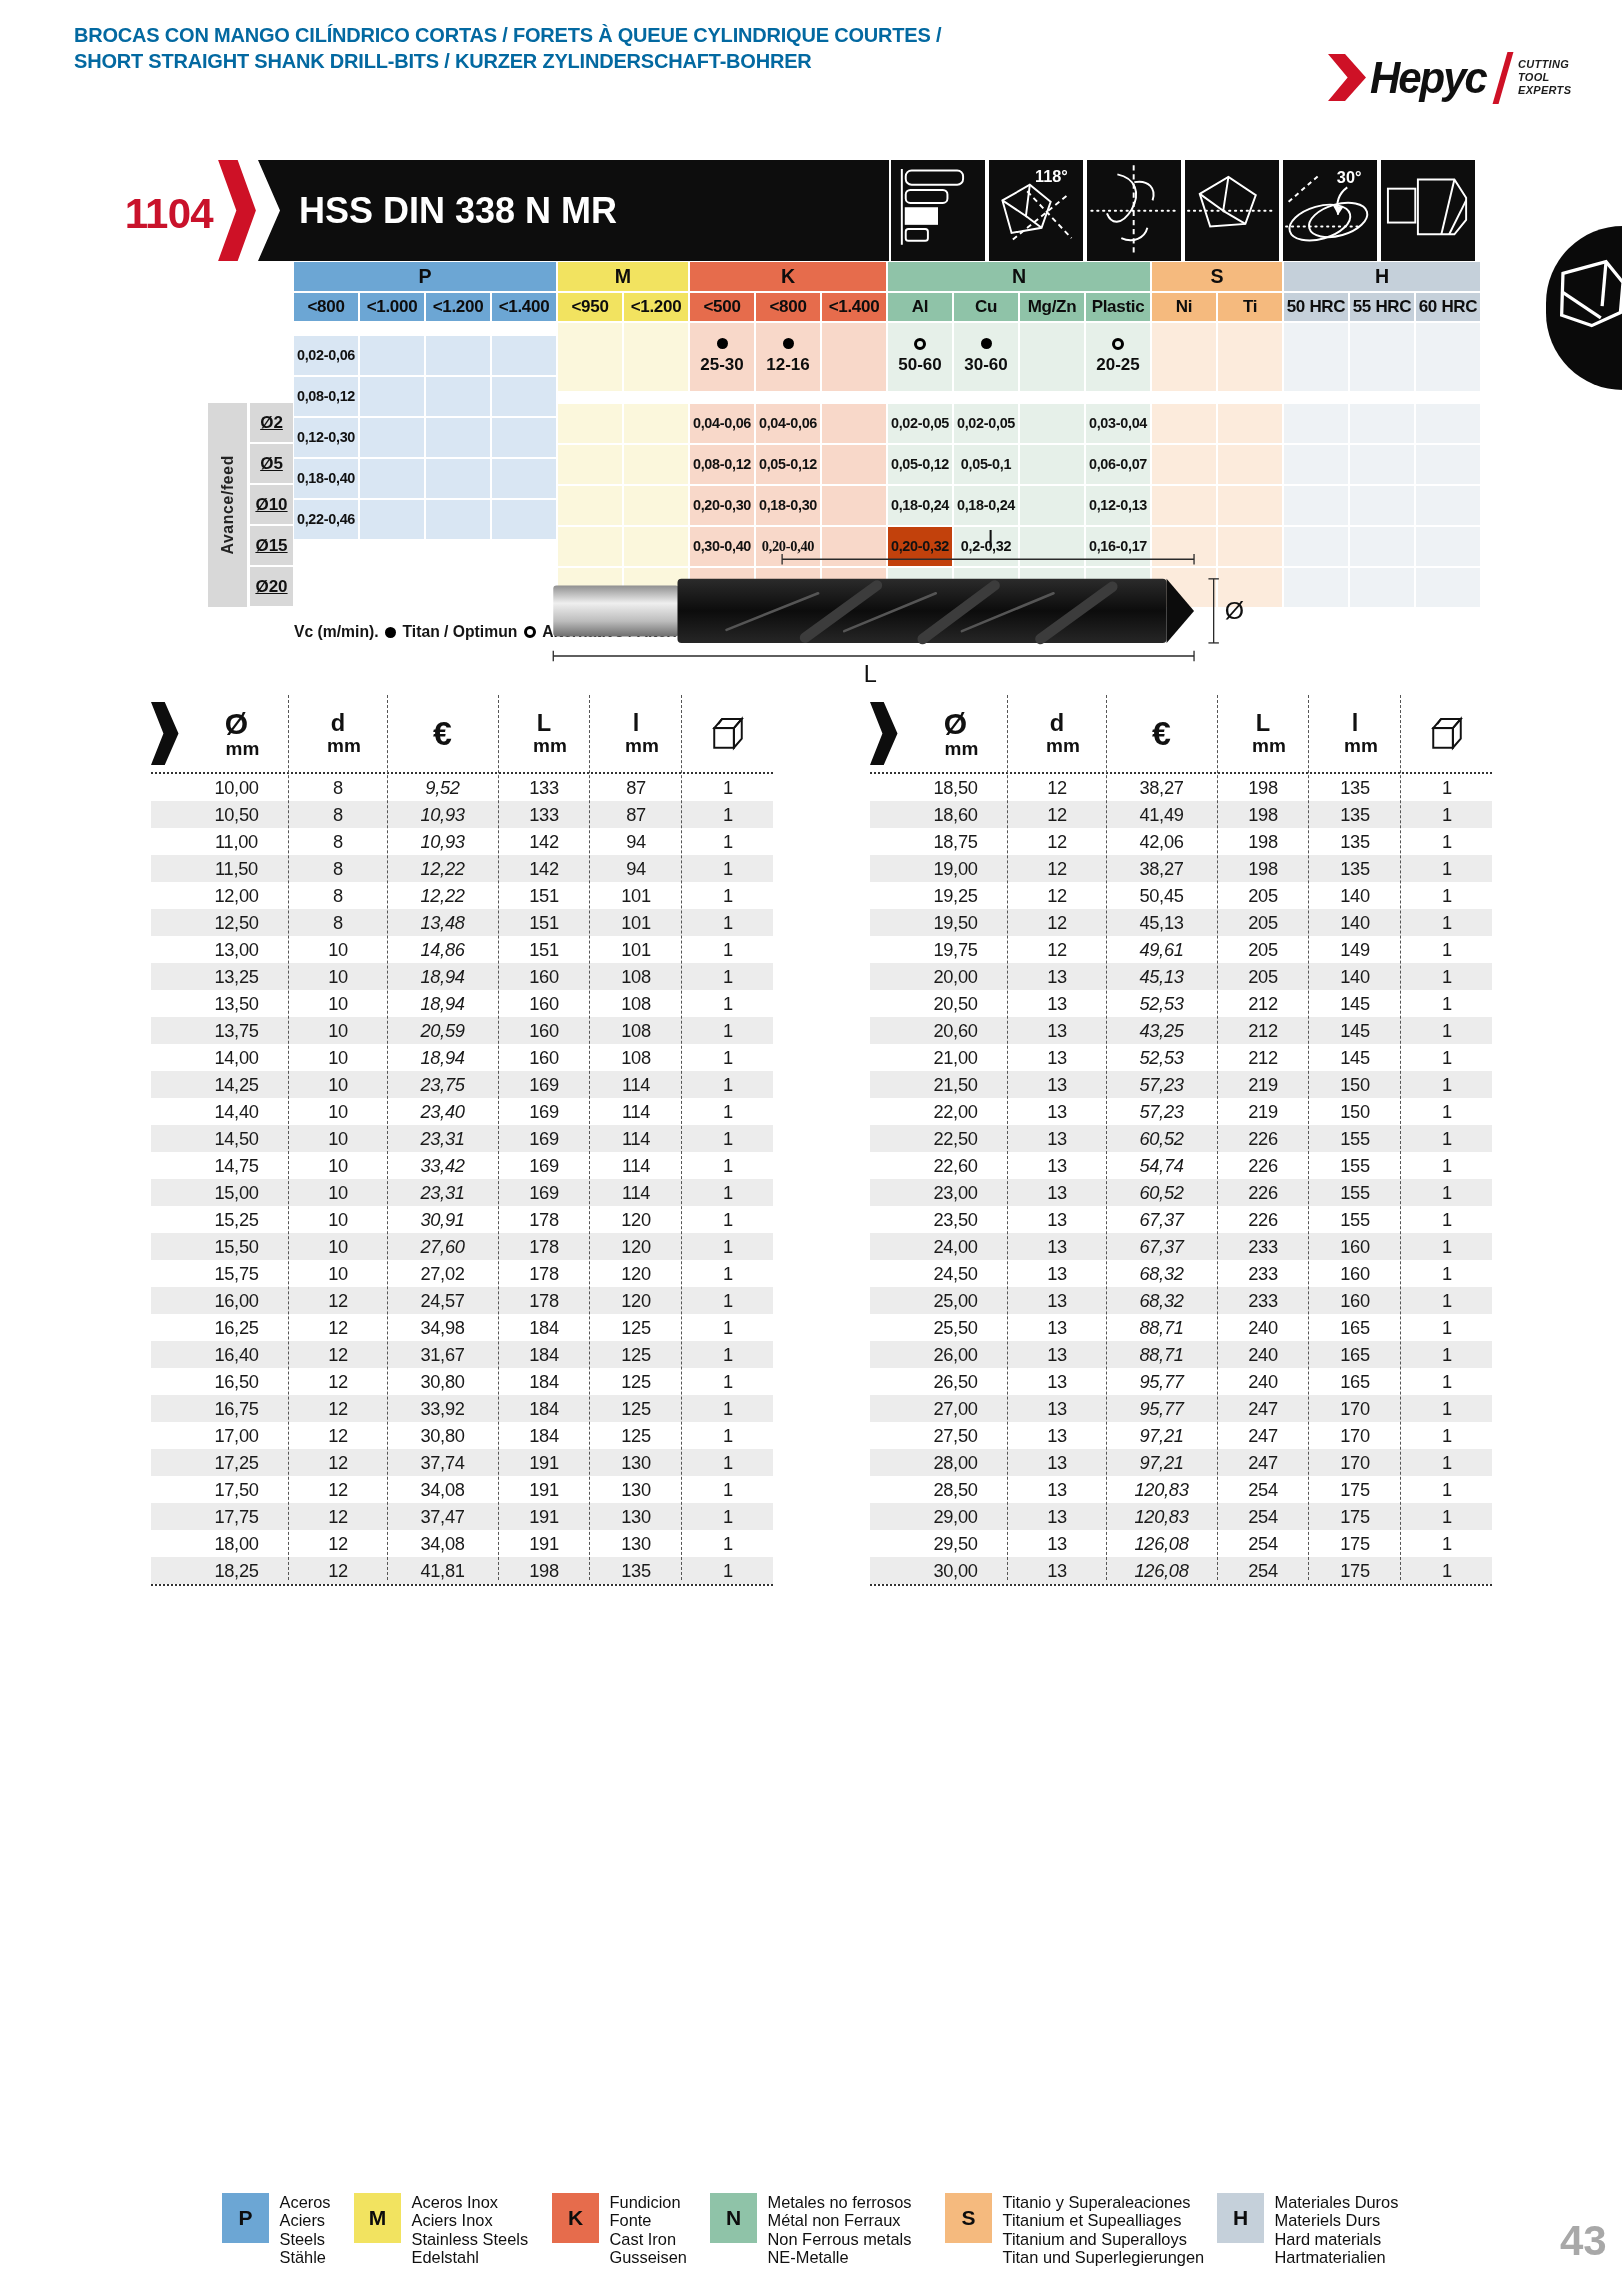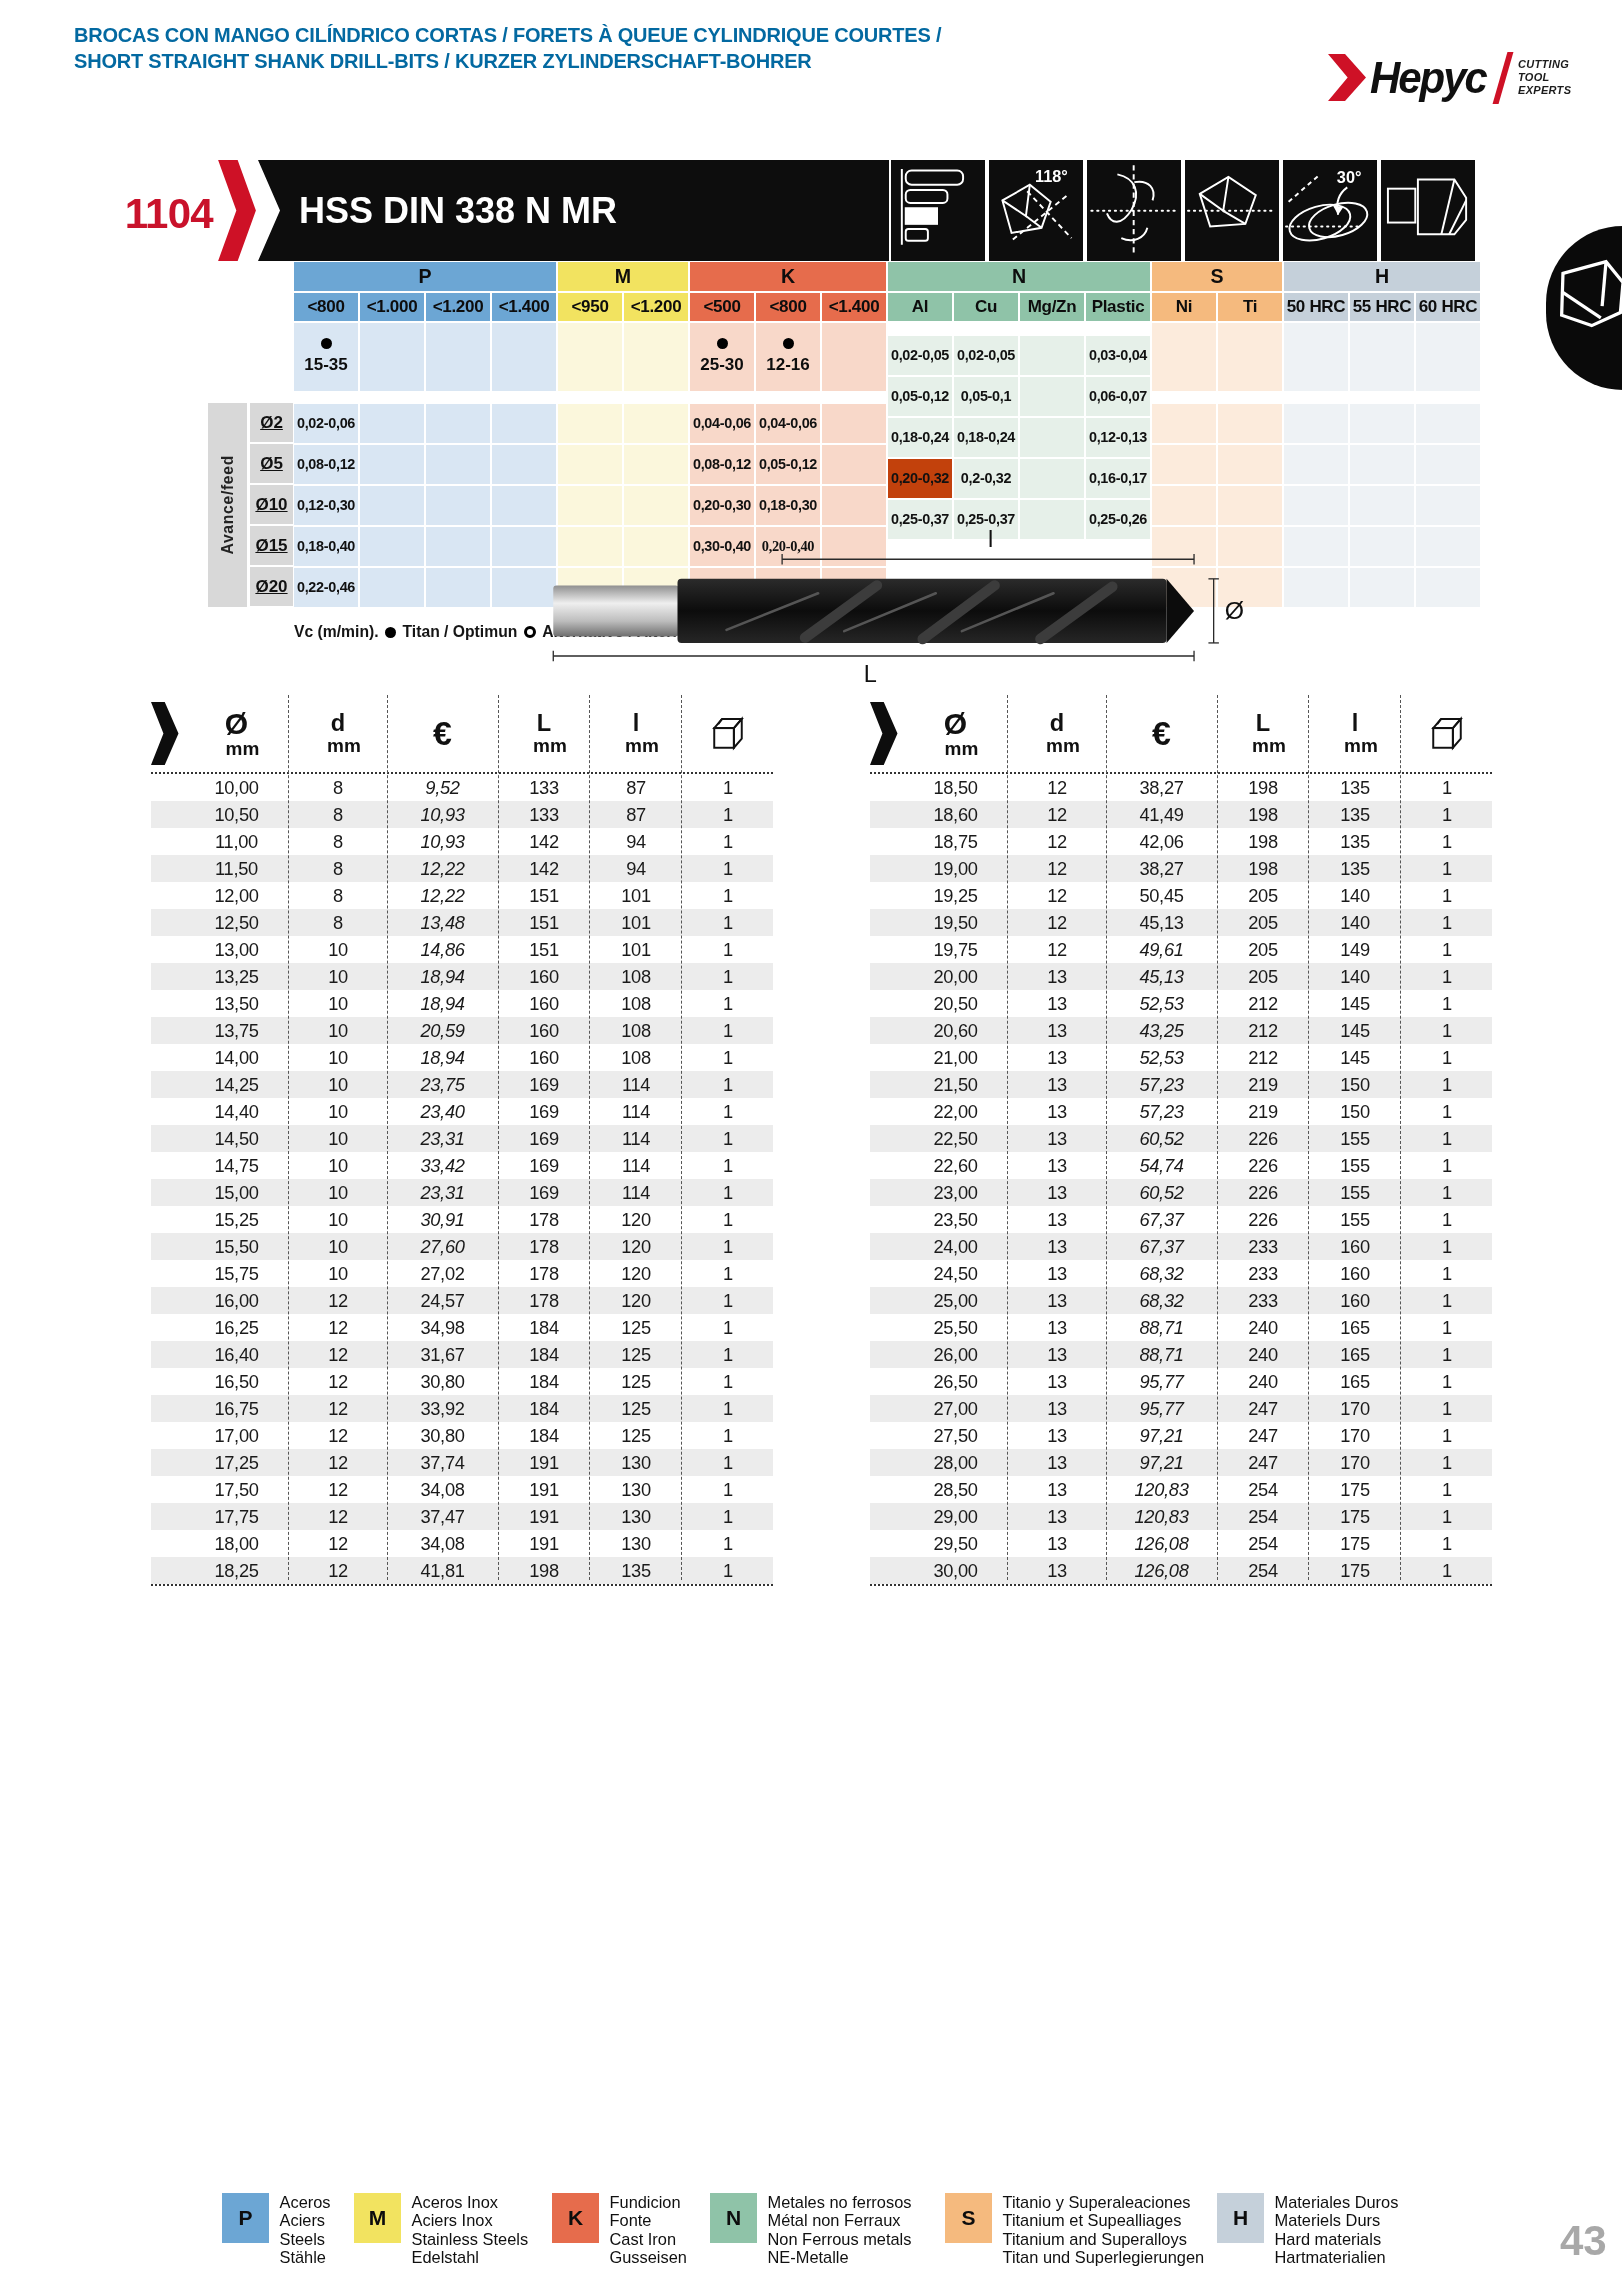"15-35" div.mgrid { html: <div> <div> <span></span> <div>15-35</div> </div> <div></div> <div></div> <div></div> </div> -> none }
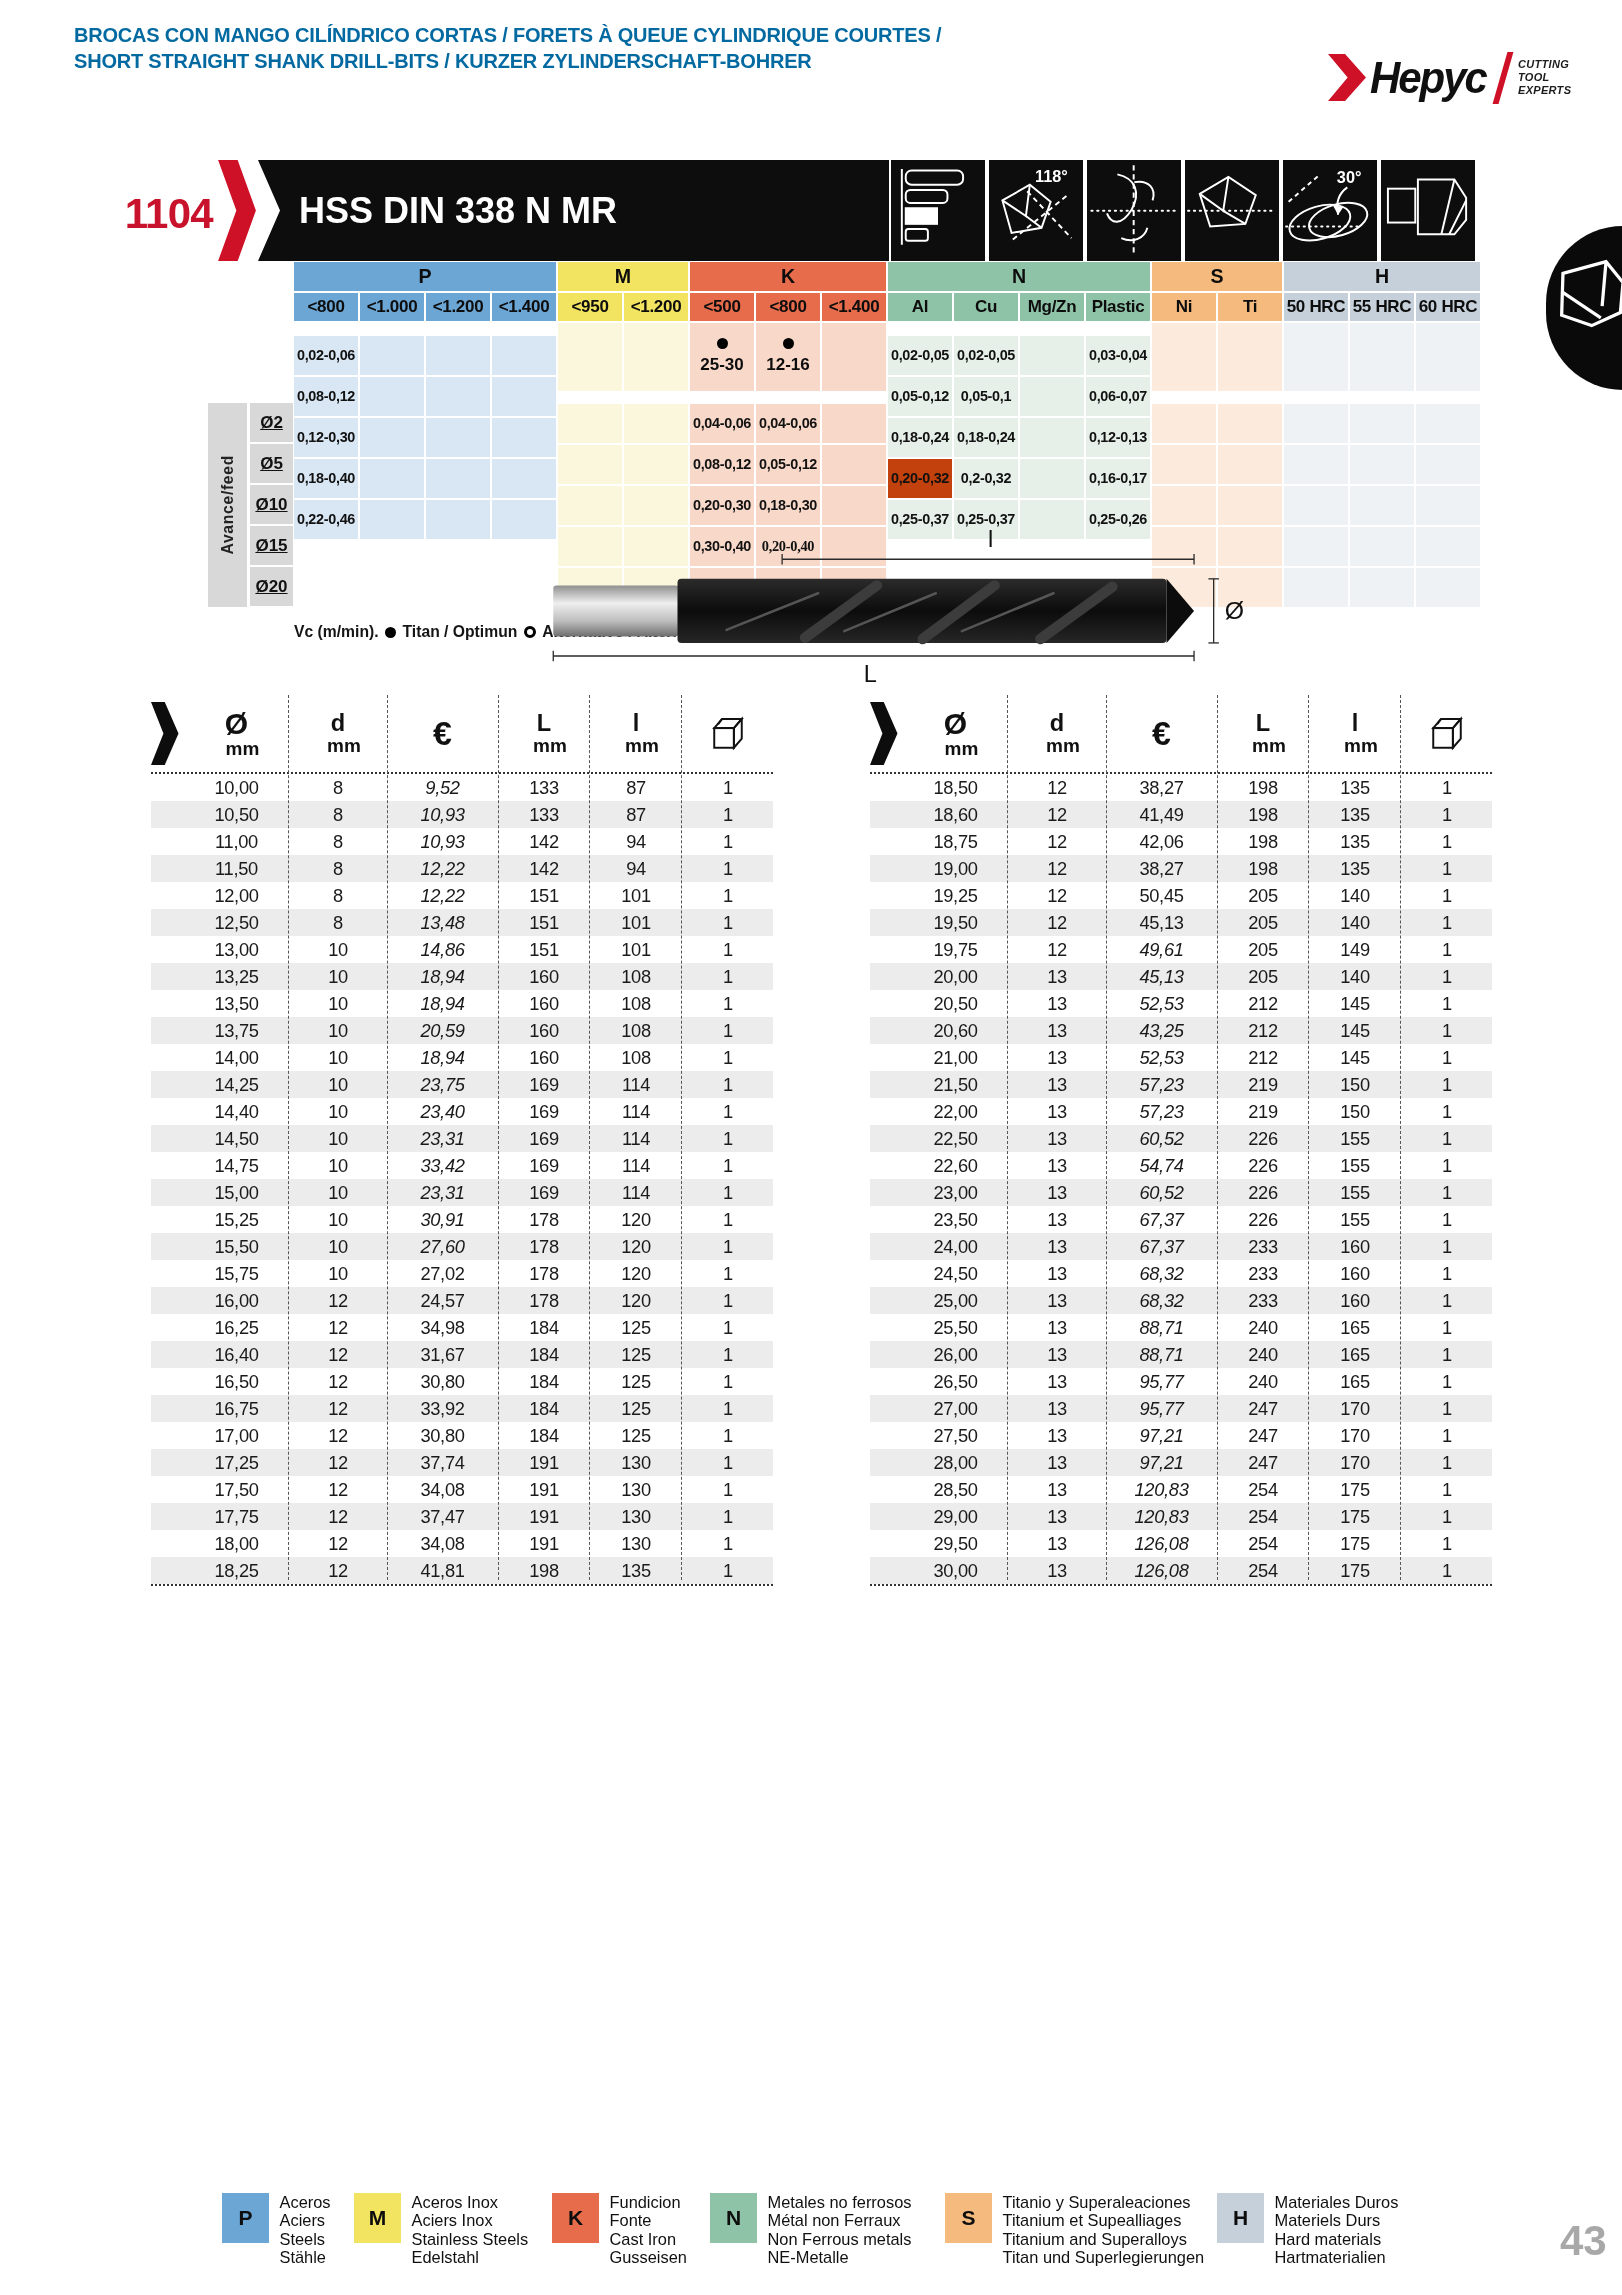"50-60" div.mgrid { html: none -> <div> <div> <span></span> <div>50-60</div> </div> <div> <span></span> <div>30-60</div> </div> <div></div> <div> <span></span> <div>20-25</div> </div> </div> }
